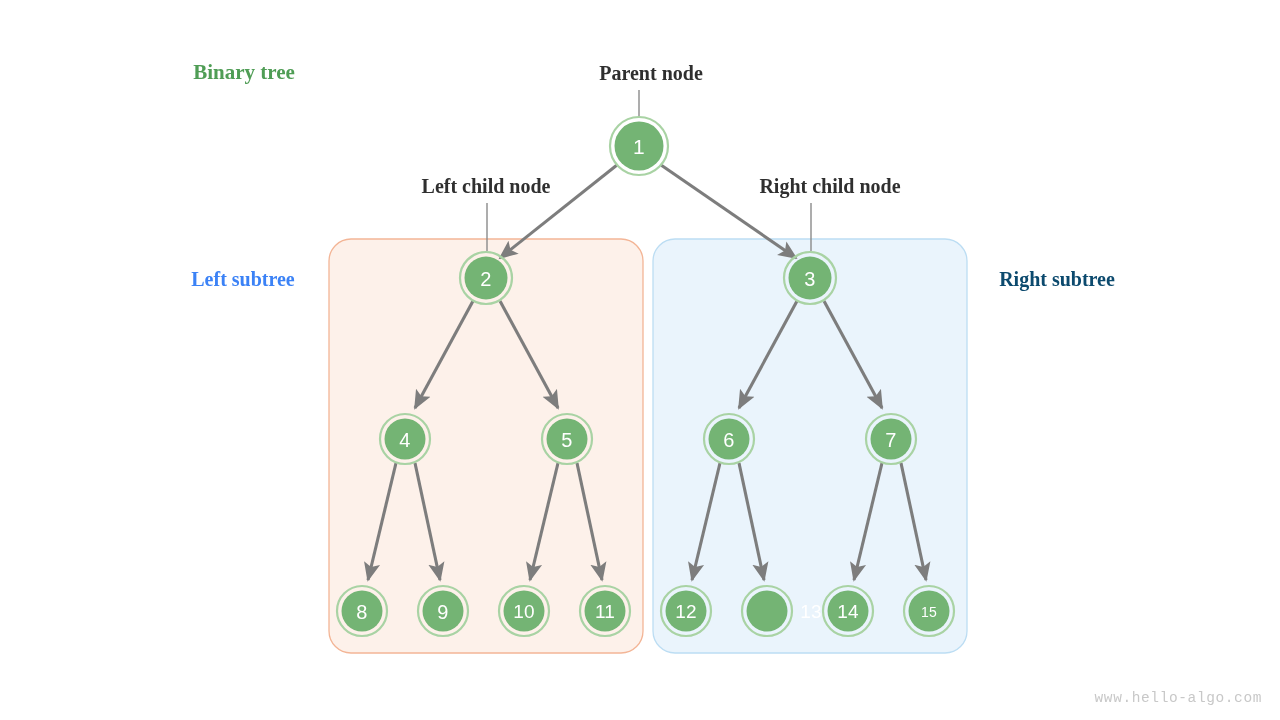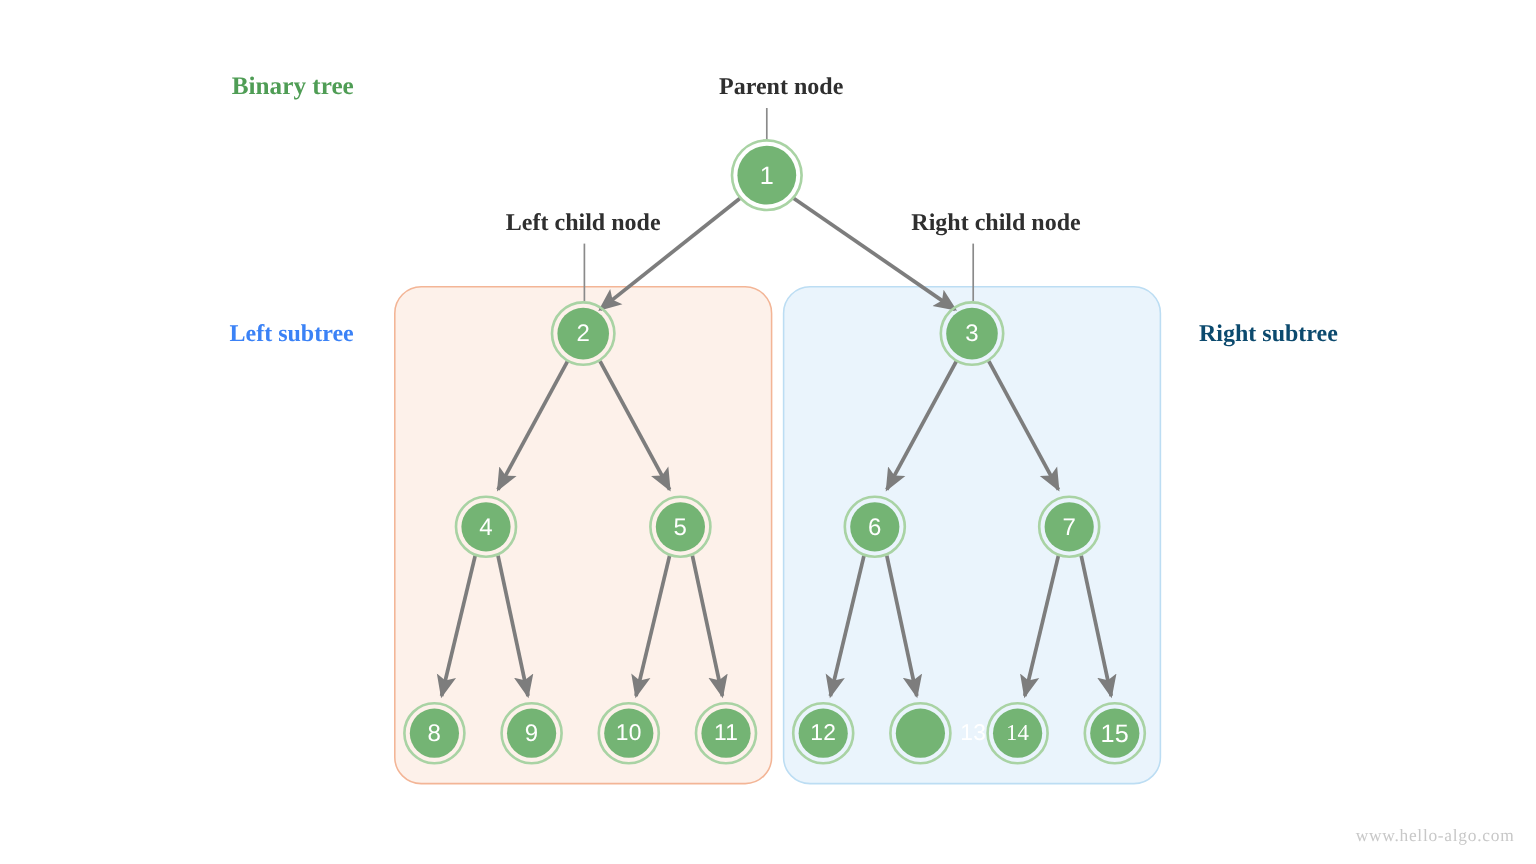"14" div.node-label { font-family: Liberation Serif, serif -> none }
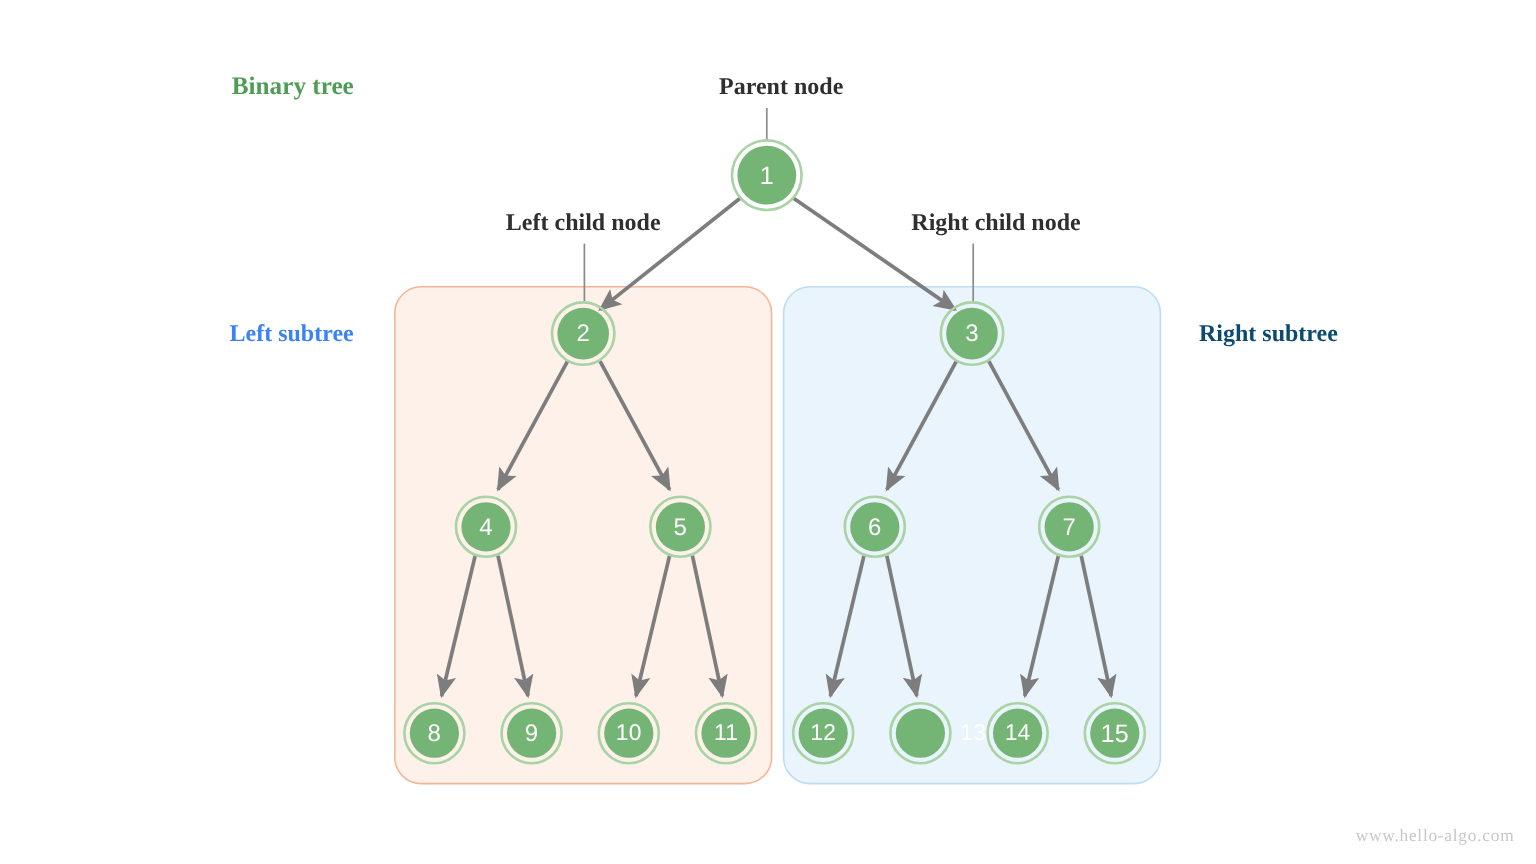"15" div.node-label { font-size: 21px -> 14px }
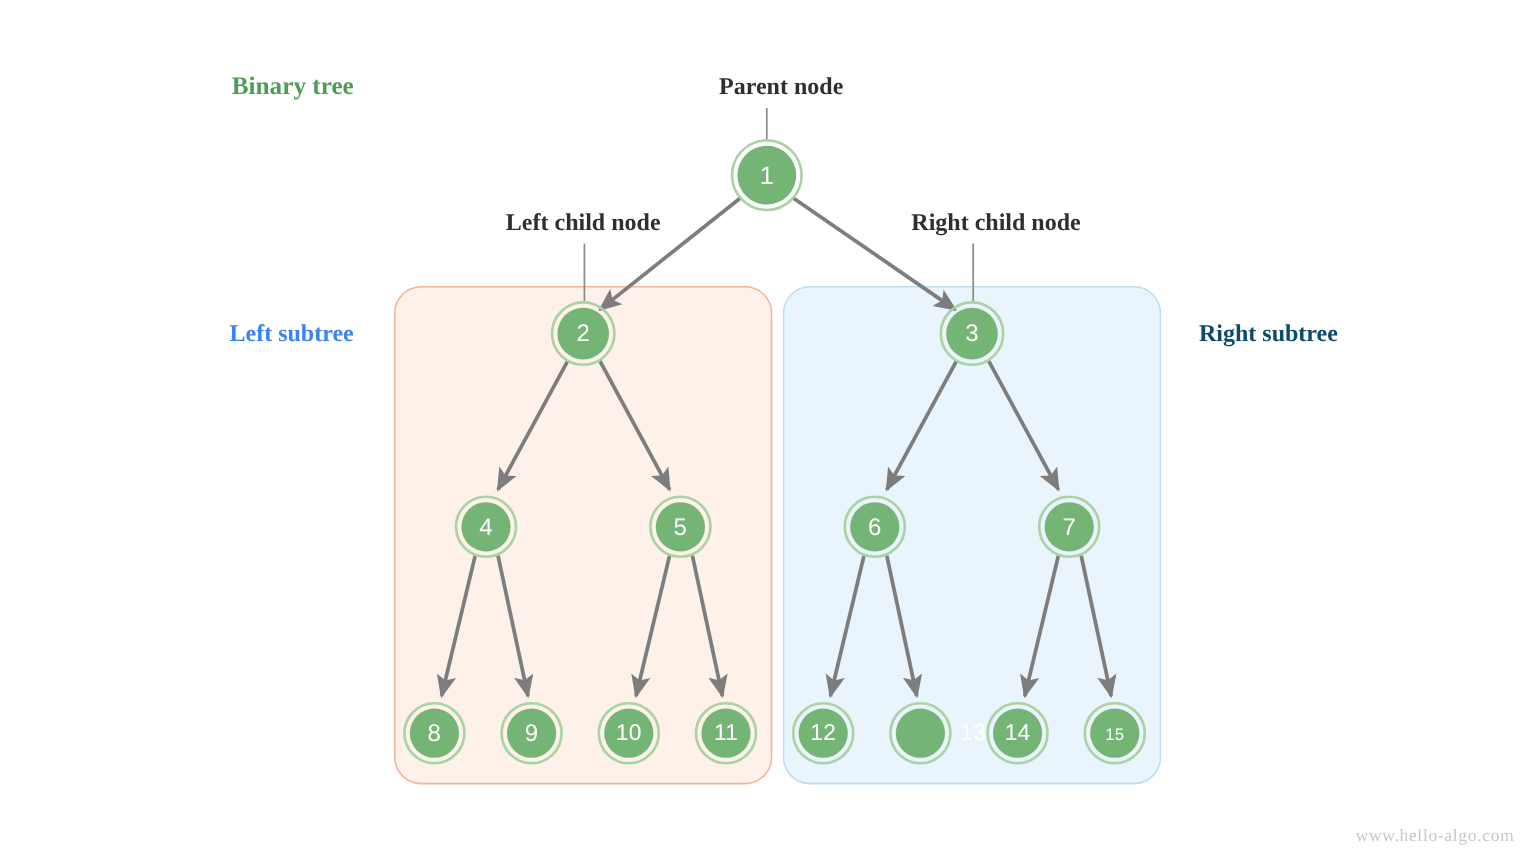"www.hello-algo.com" .watermark { font-family: Liberation Serif, serif -> Liberation Mono, monospace }
